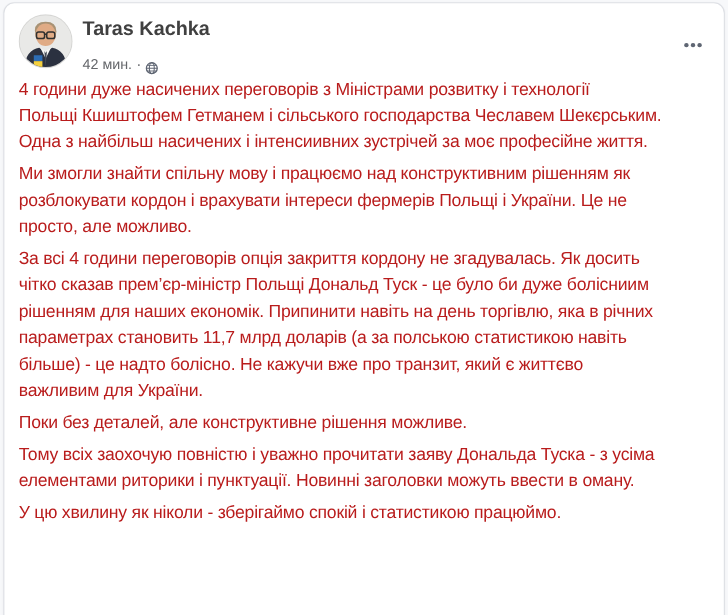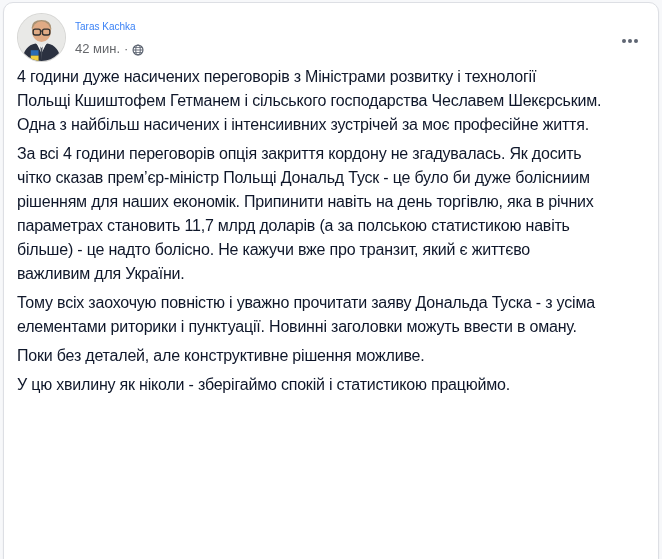"Taras Kachka" .author-name { color: #3b82f6 -> #404040; font-size: 10px -> 18px; font-weight: 400 -> 700 }
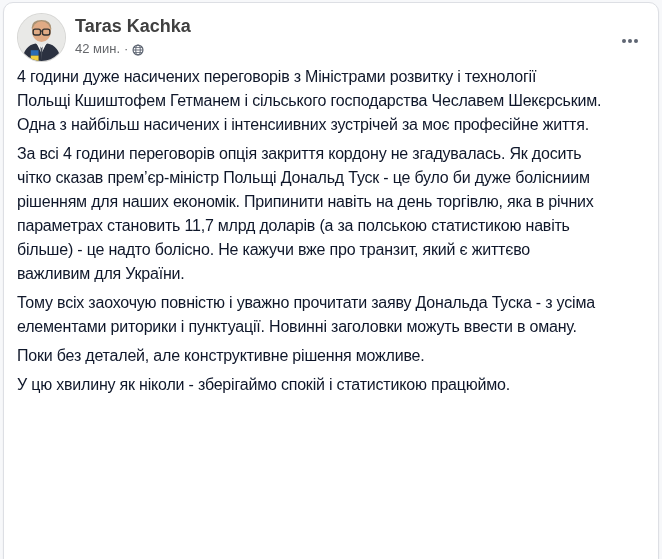"42 мин." .meta-row { align-items: center -> flex-end; margin-top: 4px -> 14px }
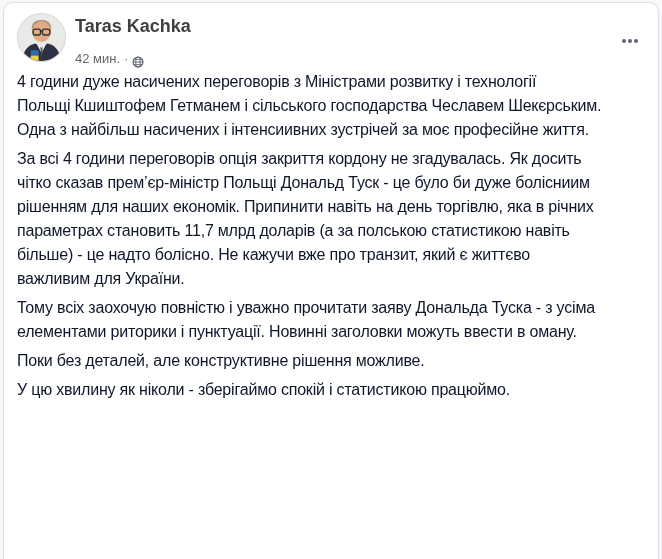"4 години дуже насичених переговорів" .post-content { color: #0f172a -> #b91c1c }
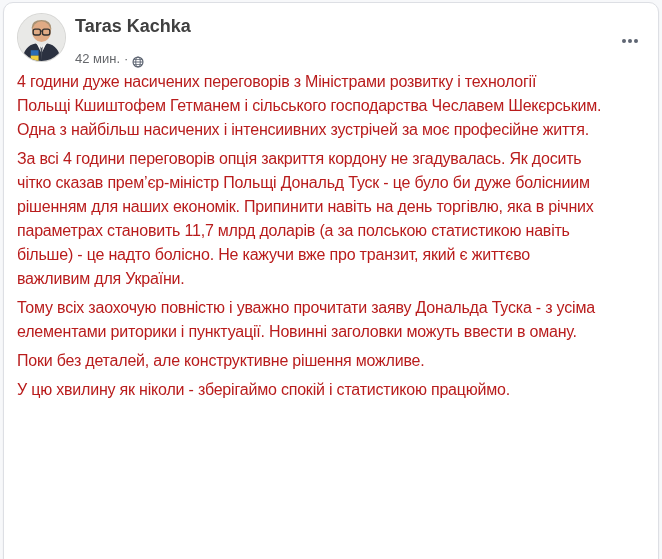"Ми змогли знайти спільну мову" p { html: none -> <p>Ми змогли знайти спільну мову і працюємо над конструктивним рішенням як розблокувати кордон і врахувати інтереси фермерів Польщі і України. Це не просто, але можливо.</p> }
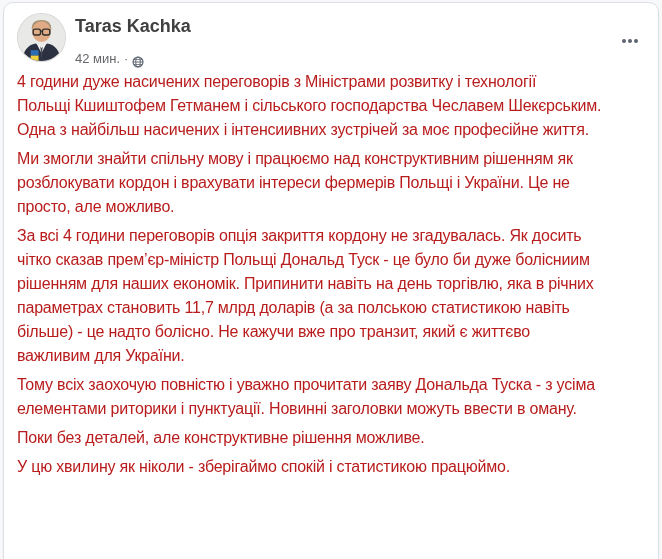"Тому всіх заохочую повністю і" p { order: before "Поки без деталей, але конструктивне" -> after "Поки без деталей, але конструктивне" }
